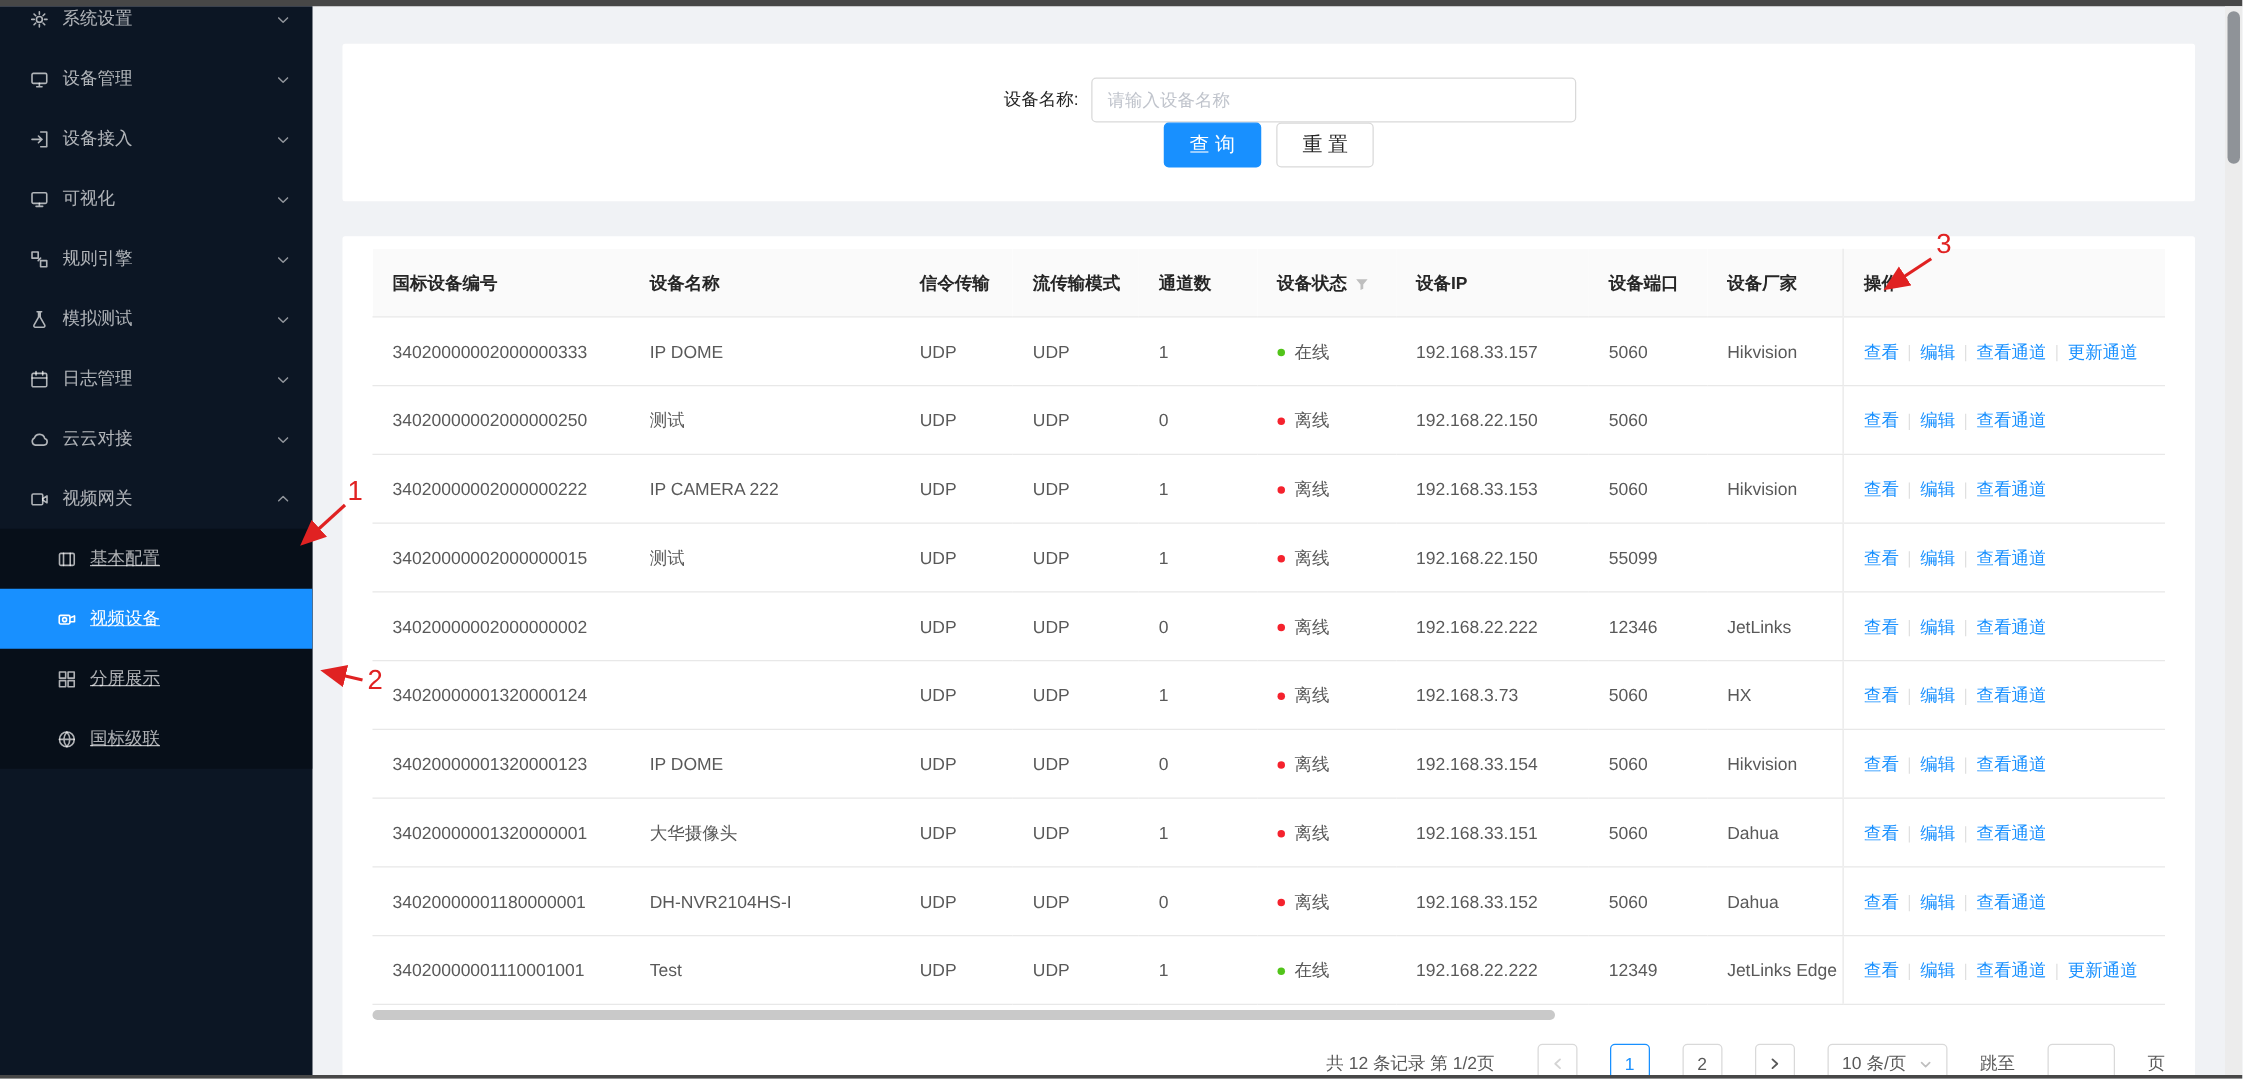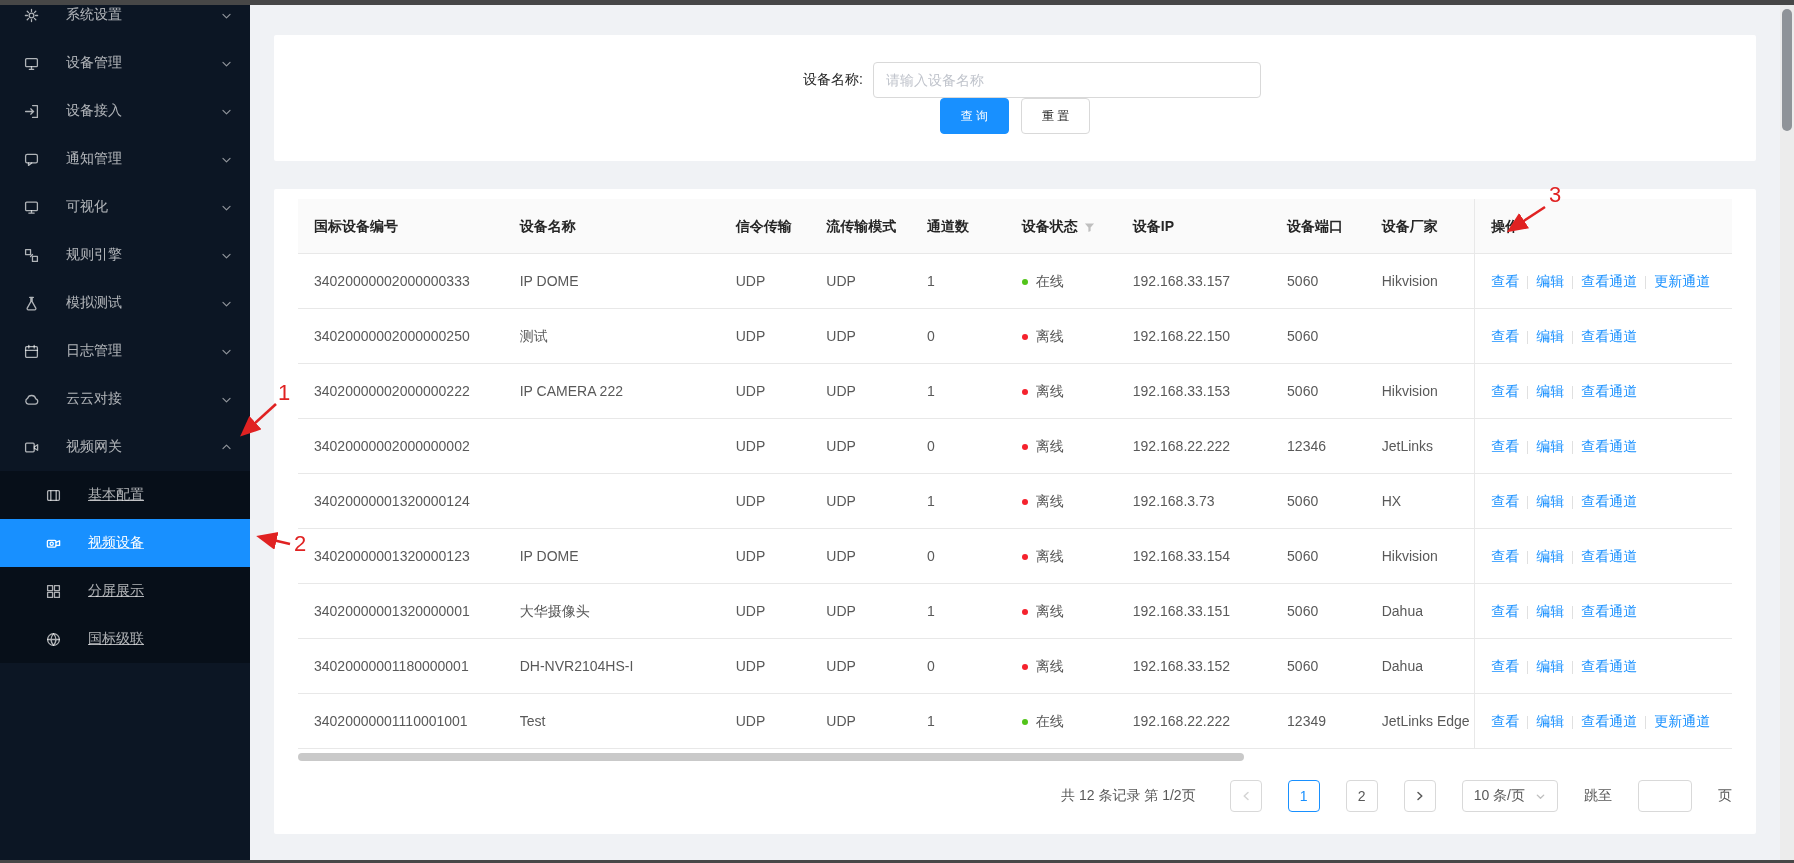"系统设置" .menu-item .mi-label { margin-left: 16px -> none }
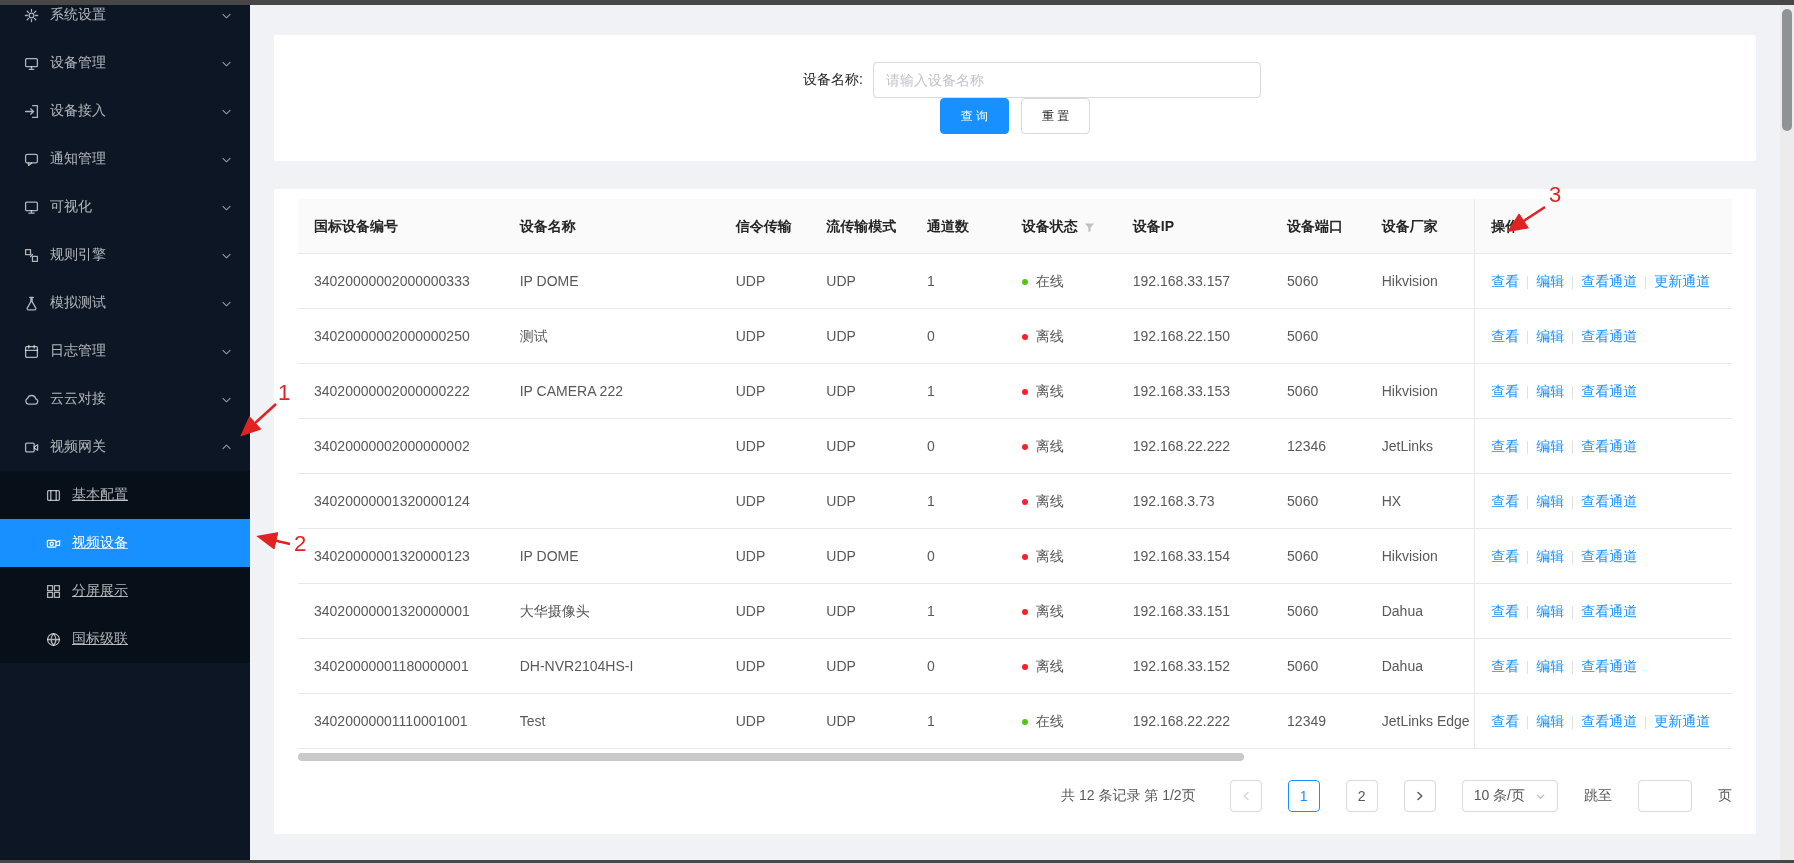"查 询" .btn { font-size: 12px -> 16px }
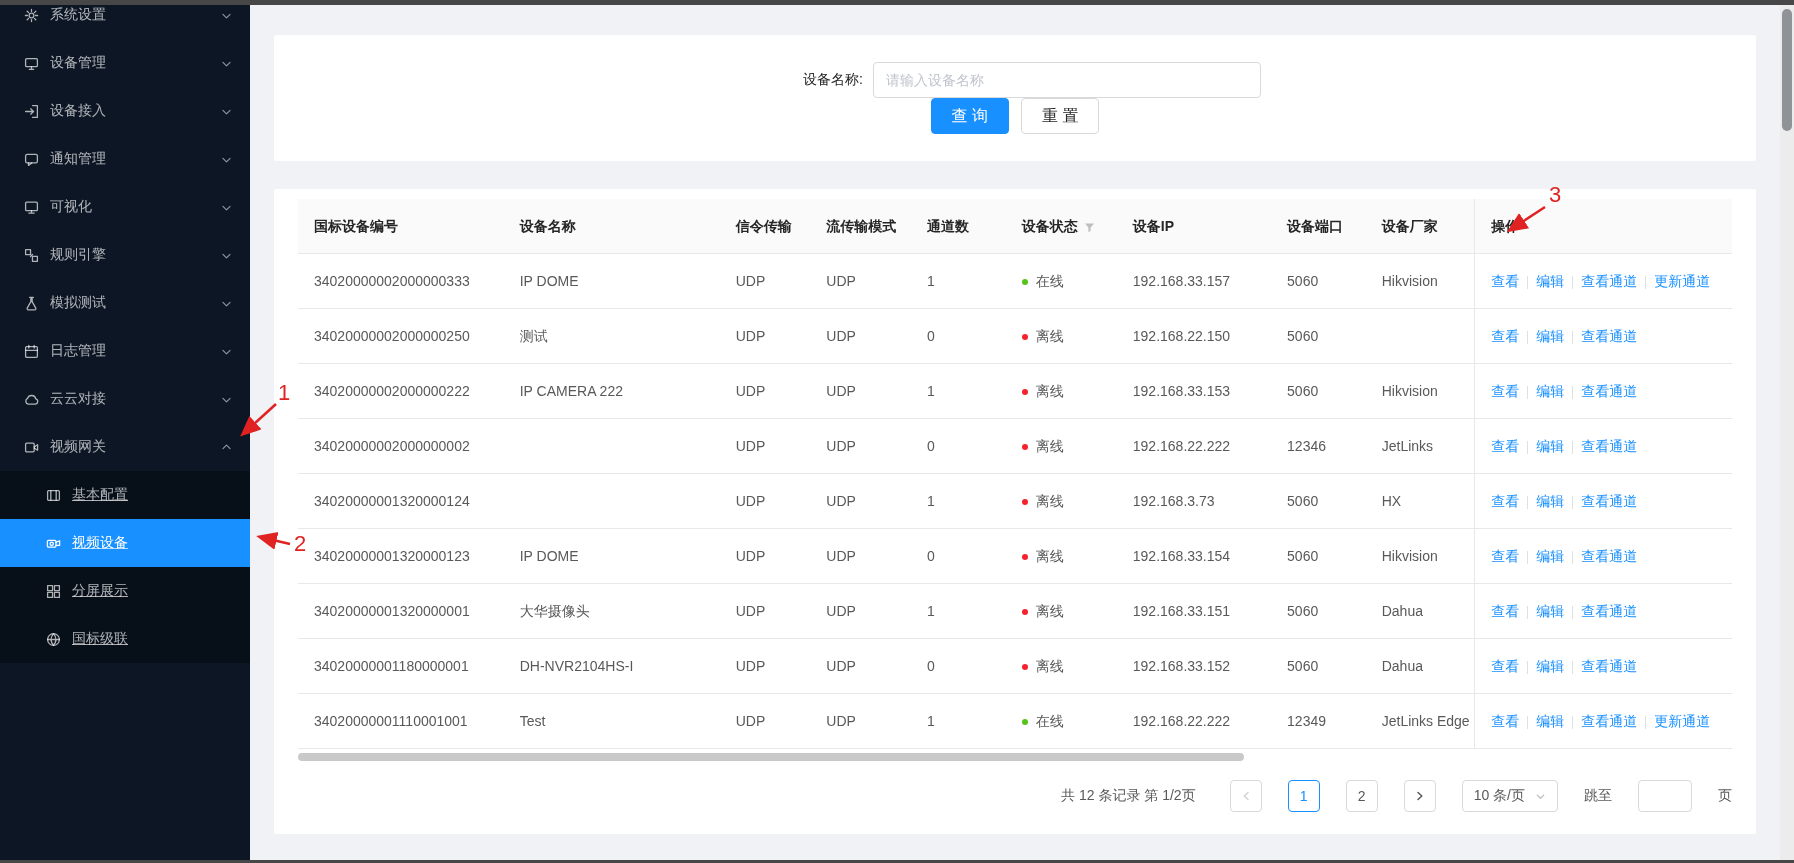"通知管理" div.menu-item { html: <div> <svg> <rect></rect> <path></path> </svg> <span>通知管理</span> <svg> <path></path> </svg> </div> -> none }
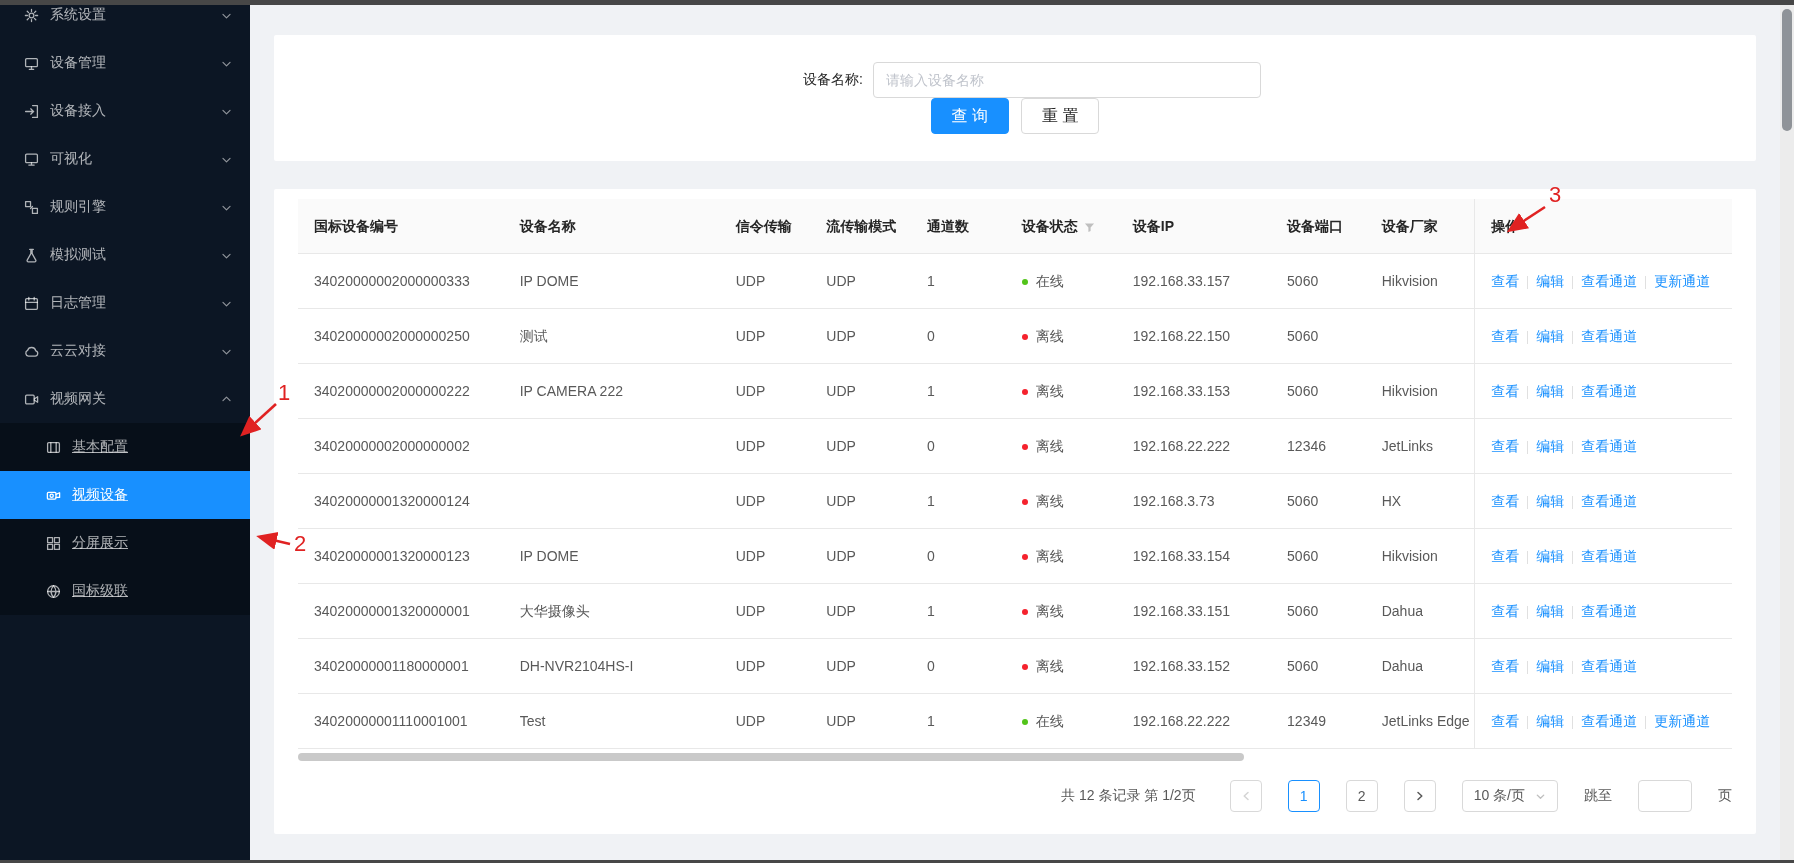"34020000002000000015" tr { html: none -> <tr> <td>34020000002000000015</td> <td>测试</td> <td>UDP</td> <td>UDP</td> <td>1</td> <td><span></span>离线</td> <td>192.168.22.150</td> <td>55099</td> <td></td> <td><a>查看</a><span></span><a>编辑</a><span></span><a>查看通道</a></td> </tr> }
